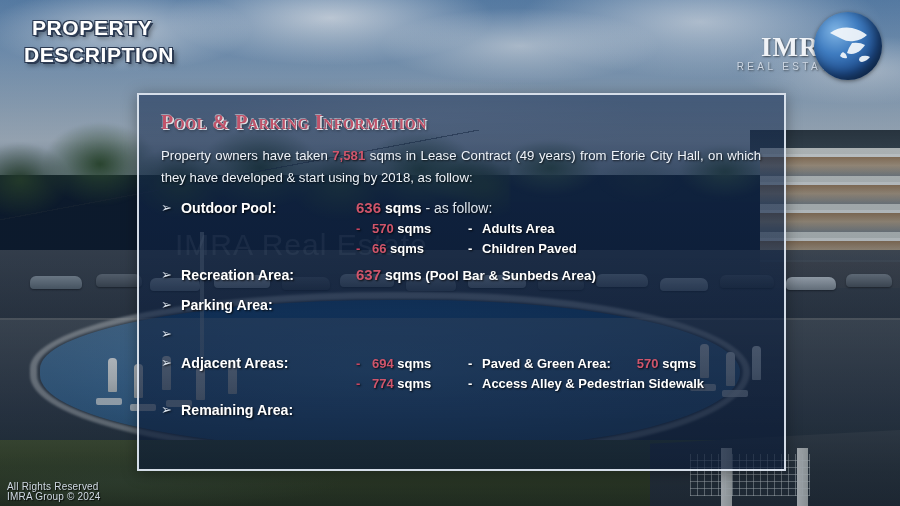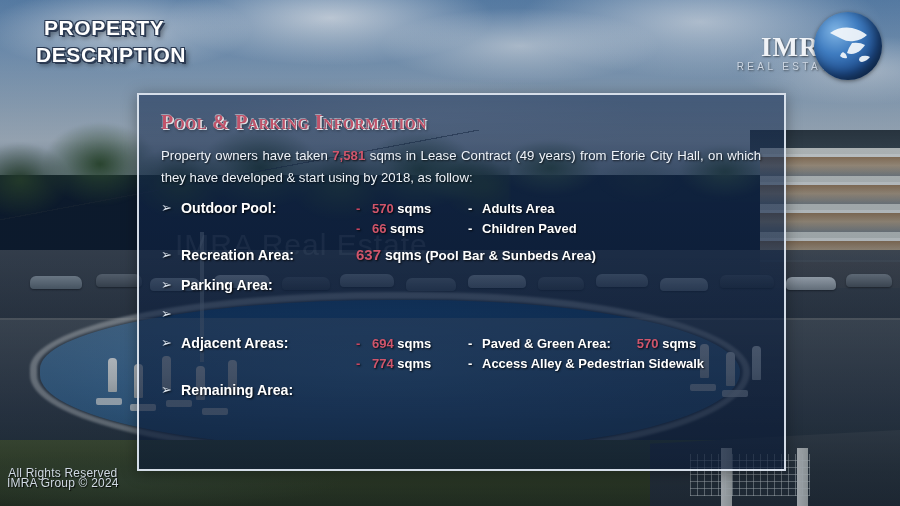"PROPERTY" .header-title { left: 44px -> 32px }
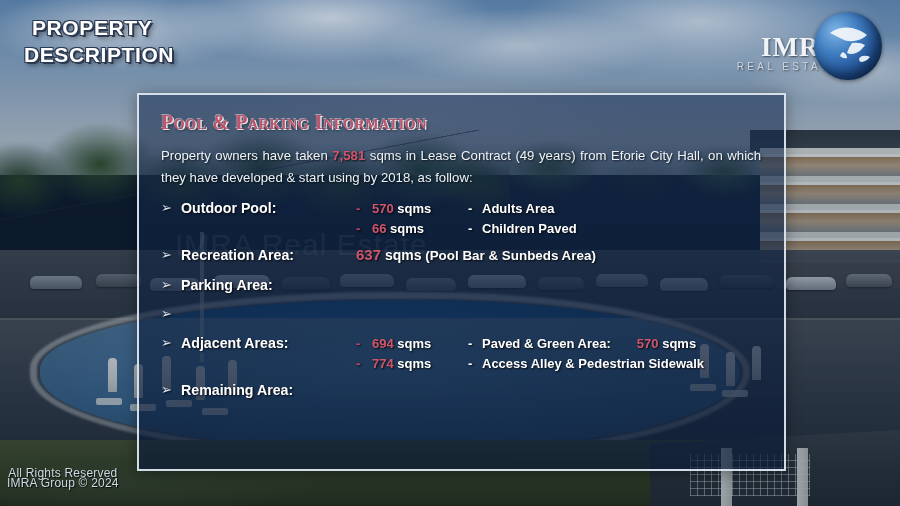"636 sqms - as follow:" span.vmain { html: none -> <span><span>636</span><span> sqms</span><span> - as follow:</span></span> }
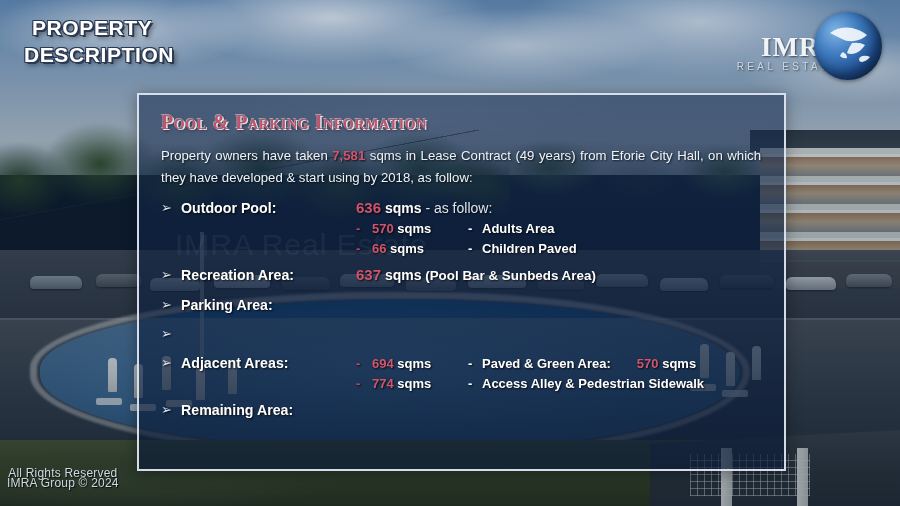"All Rights Reserved" .footer { bottom: 18px -> 5px; font-size: 12px -> 10px; text-align: center -> none }
